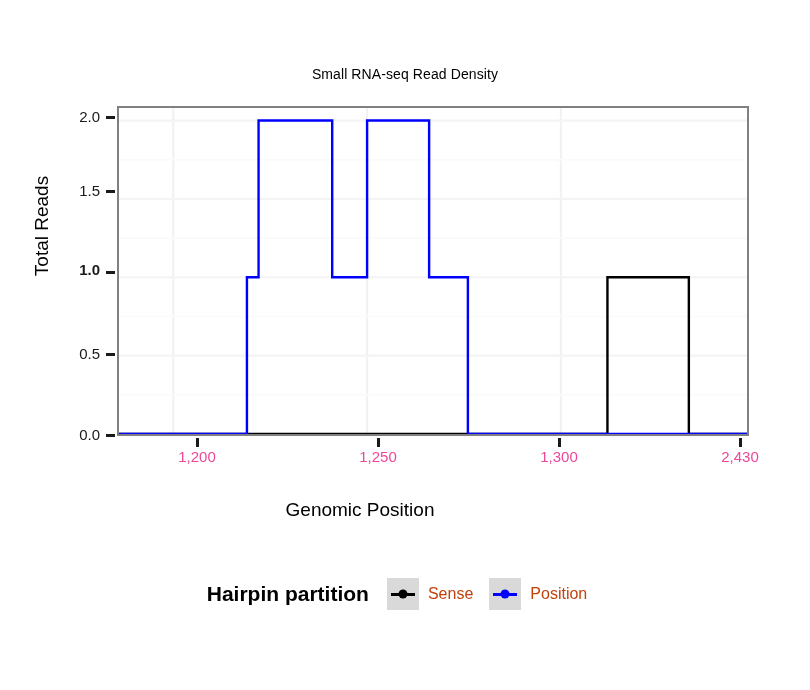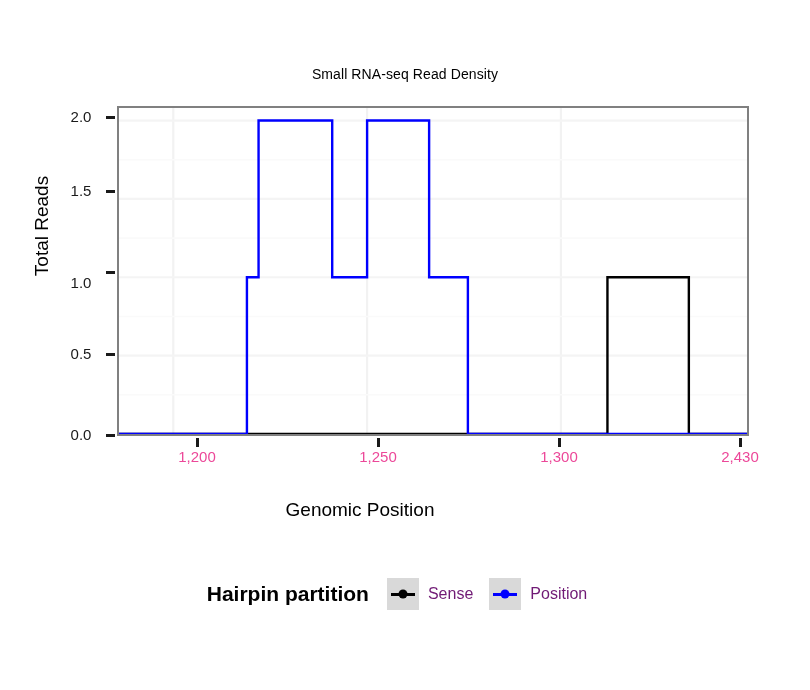"2.0" .ytlabel { text-align: center -> right }
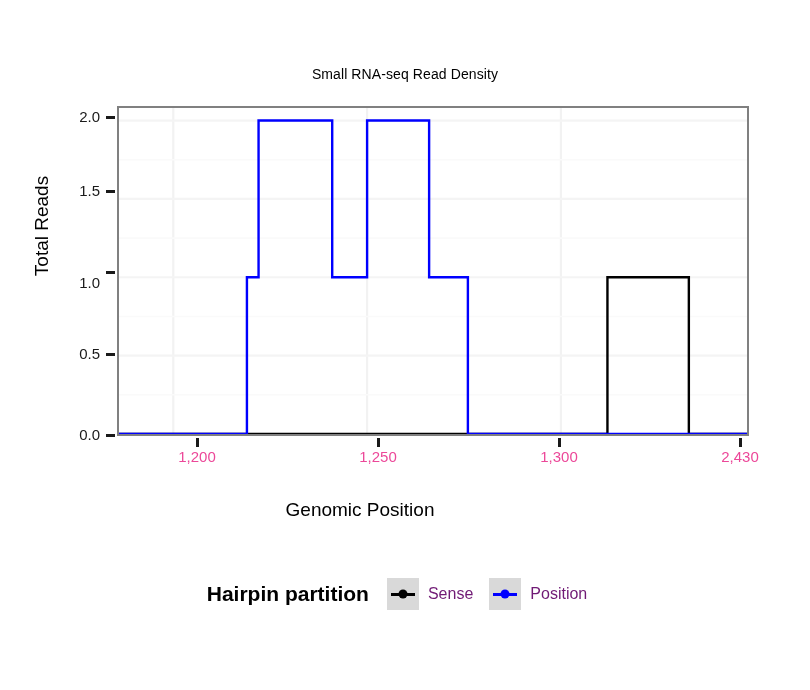"1.0" div.ytlabel { font-weight: none -> bold; top: 274px -> 261px }
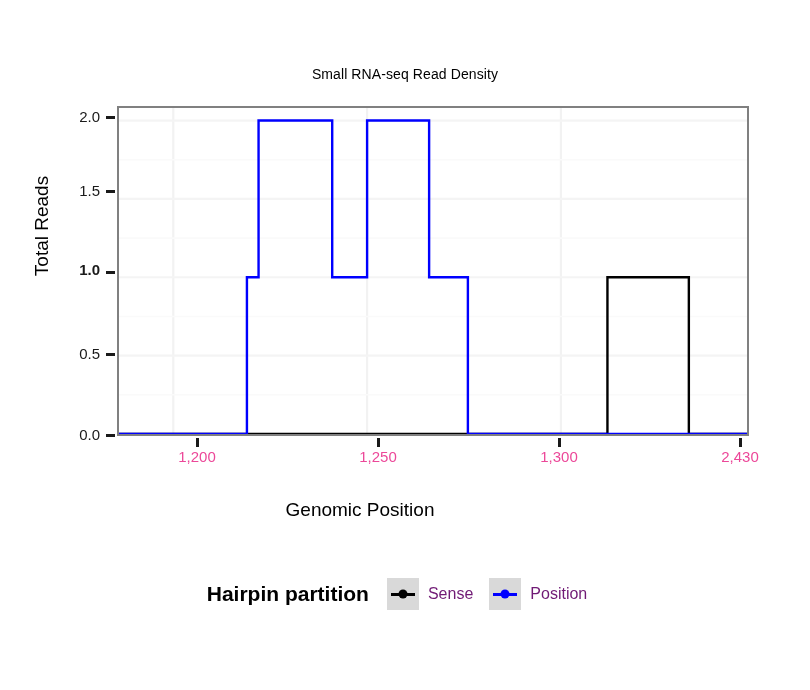"Sense" .legend-label { color: #701a75 -> #c2410c }
